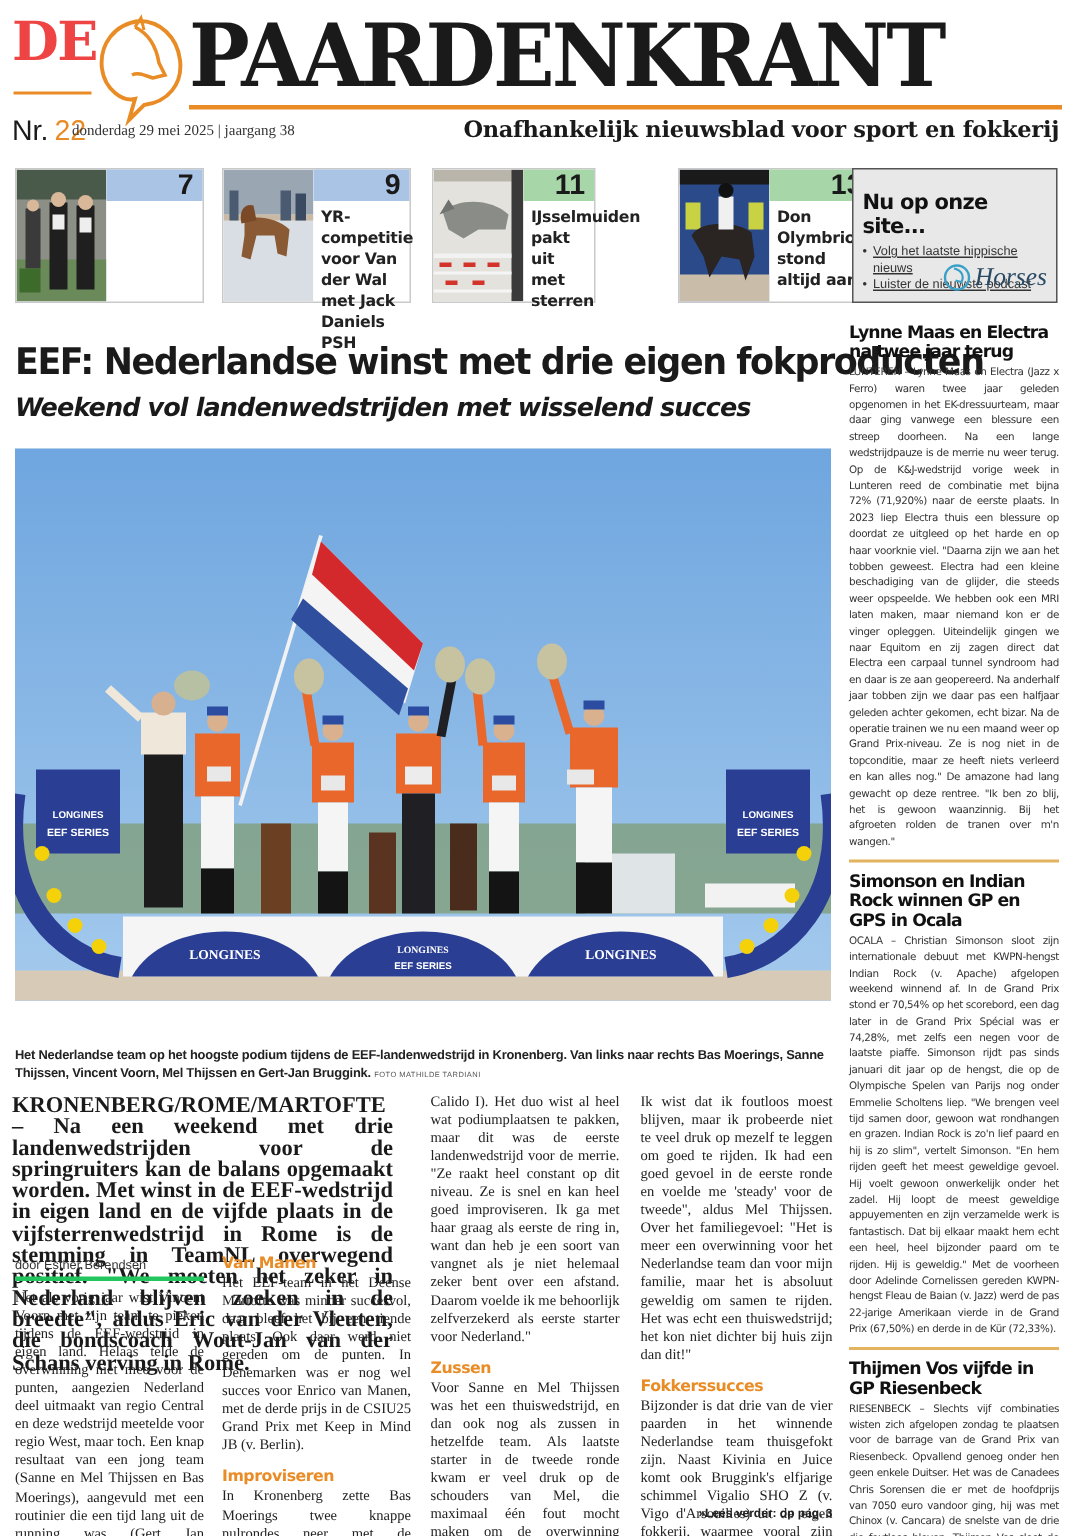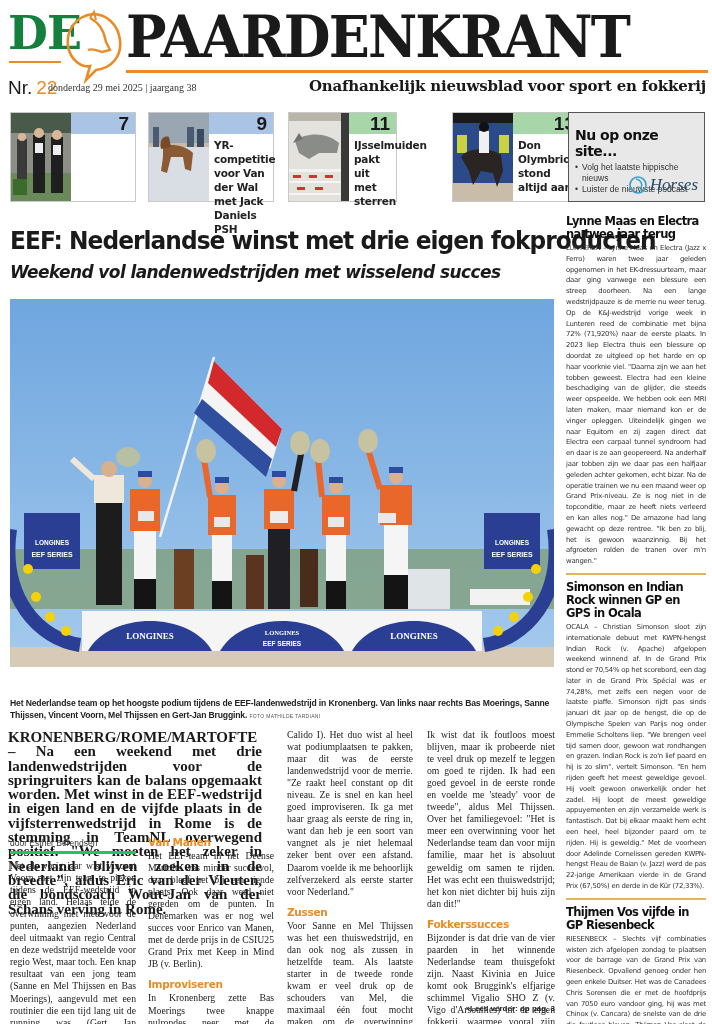"DE" .mh-de { color: #15803d -> #ef4444; font-size: 46px -> 36px }
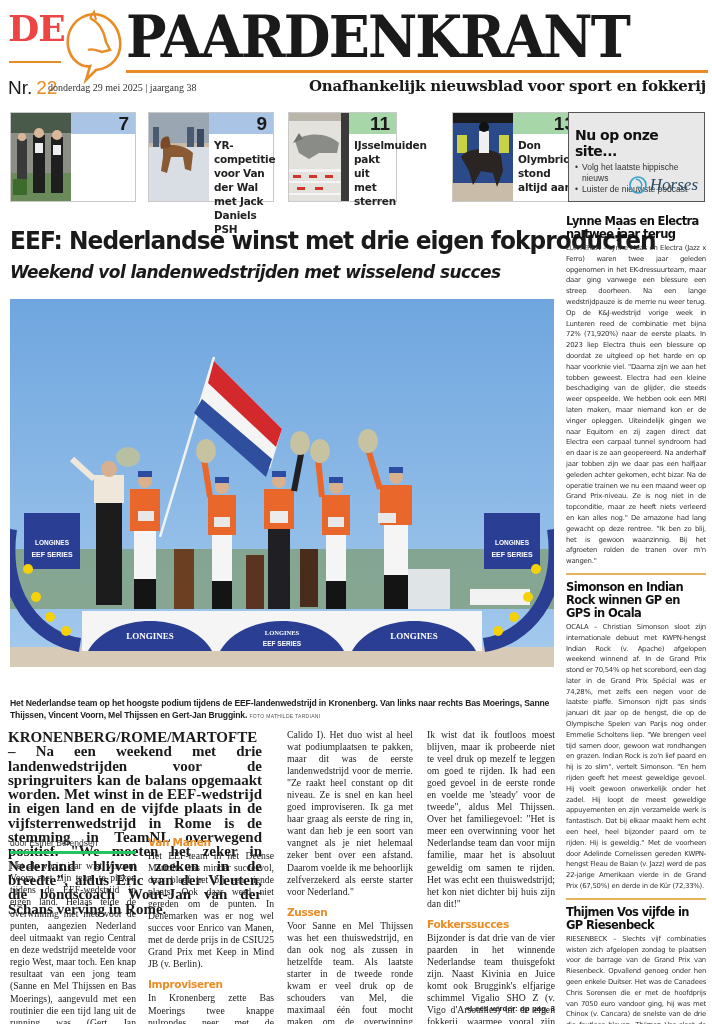"Volg het laatste hippische nieuws" .site-list li { text-decoration: none -> underline }
